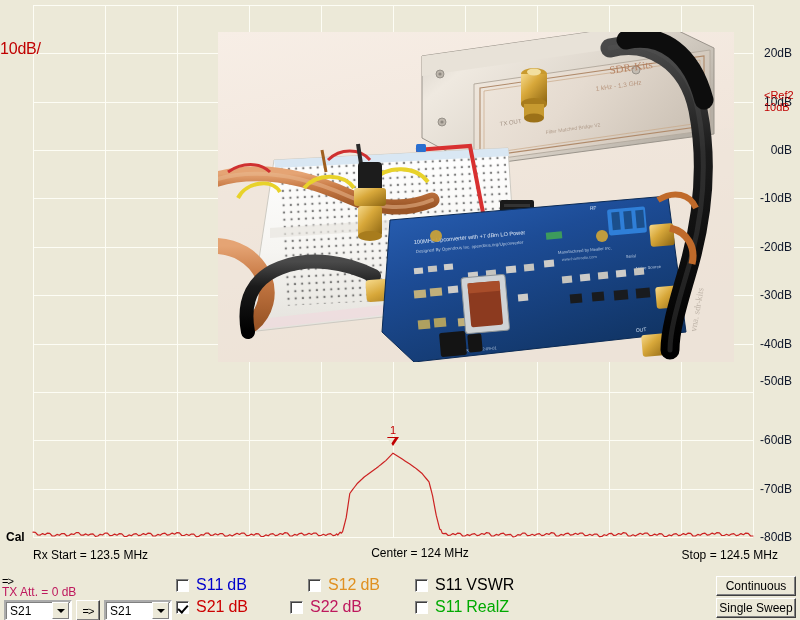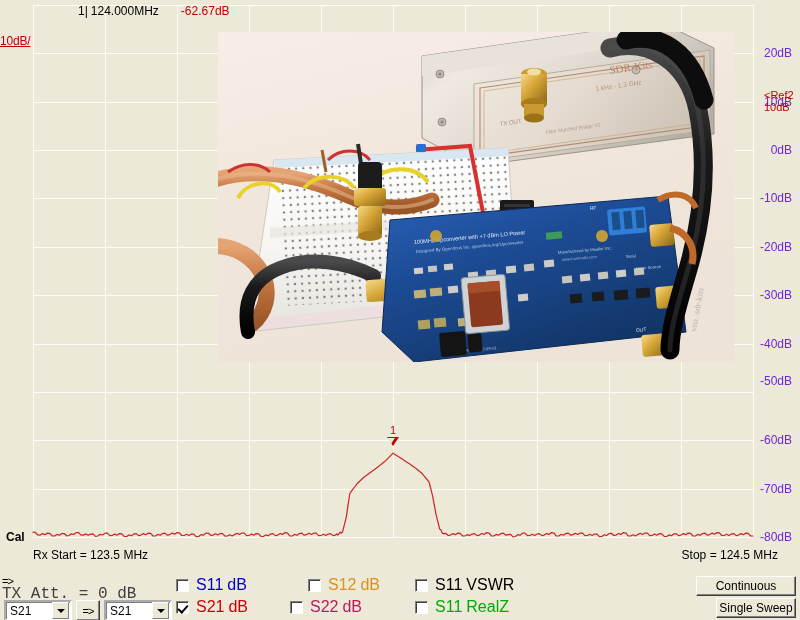"1| 124.000MHz -62.67dB" div { html: <div> <span>1</span><span>|</span><span>124.000MHz</span><span>-62.67dB</span> </div> -> none }
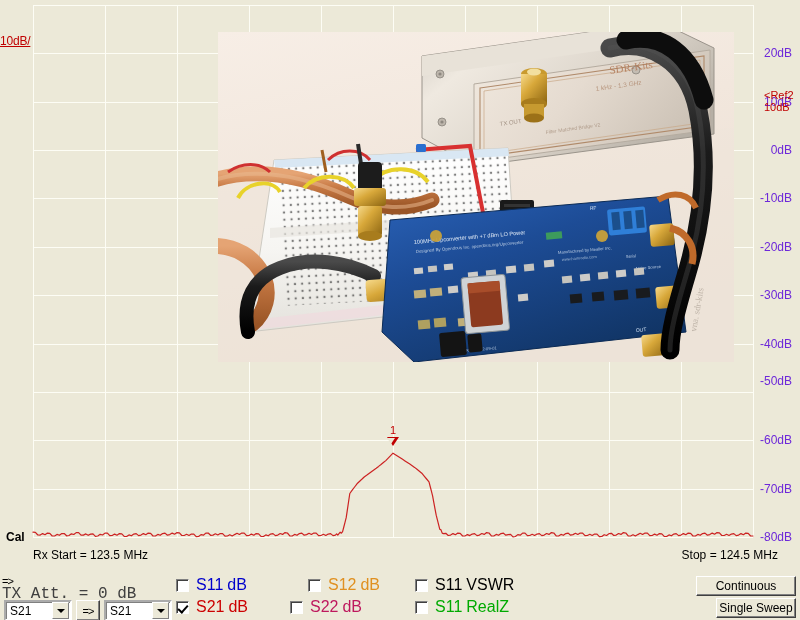"10dB/" #per-div-label { font-size: 12px -> 16px; text-decoration: underline -> none; top: 34px -> 40px }
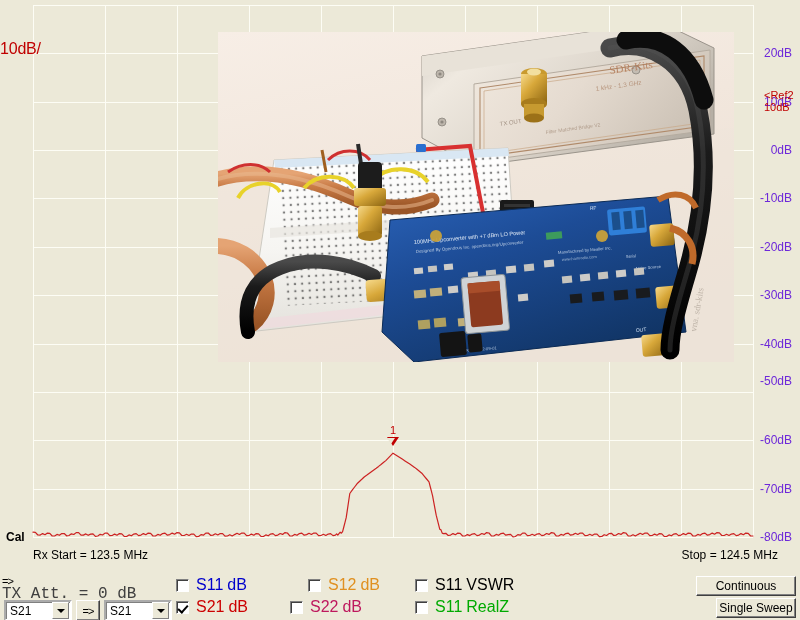"20dB" .yaxis-label { color: #6d28d9 -> #0f172a }
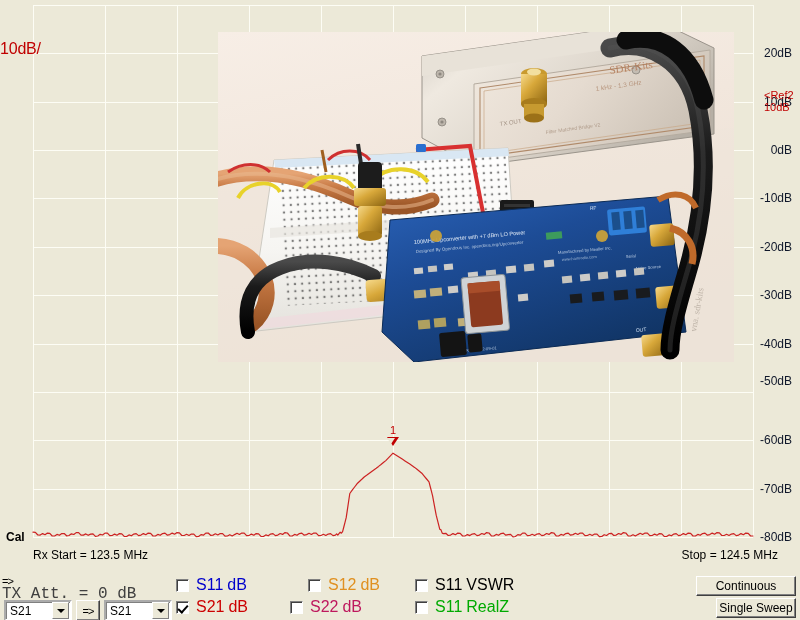"Center = 124 MHz" div { html: none -> <div>Center = 124 MHz</div> }
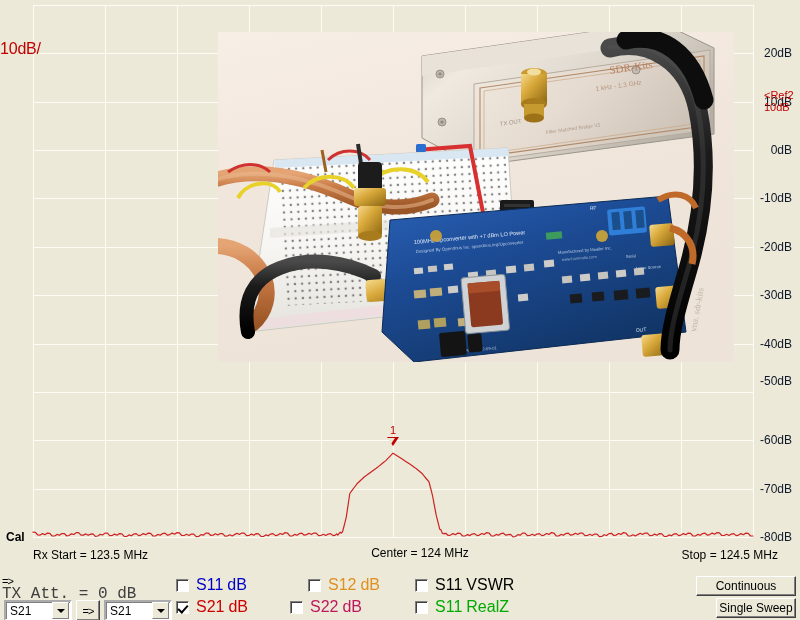"TX Att. = 0 dB" #tx-att { color: #404040 -> #be185d; font-family: Liberation Mono, monospace -> none; font-size: 16px -> 12px }
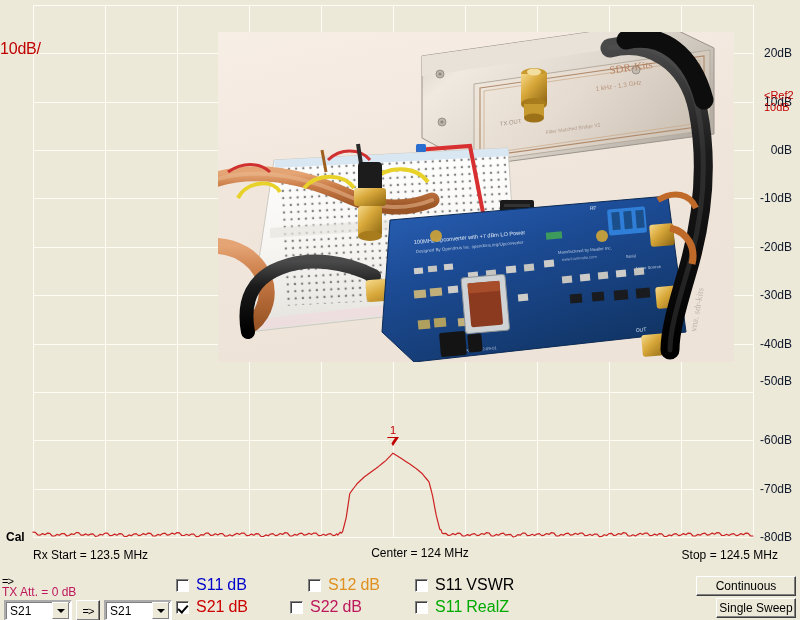"Continuous" #btn-continuous { width: 100px -> 80px }
